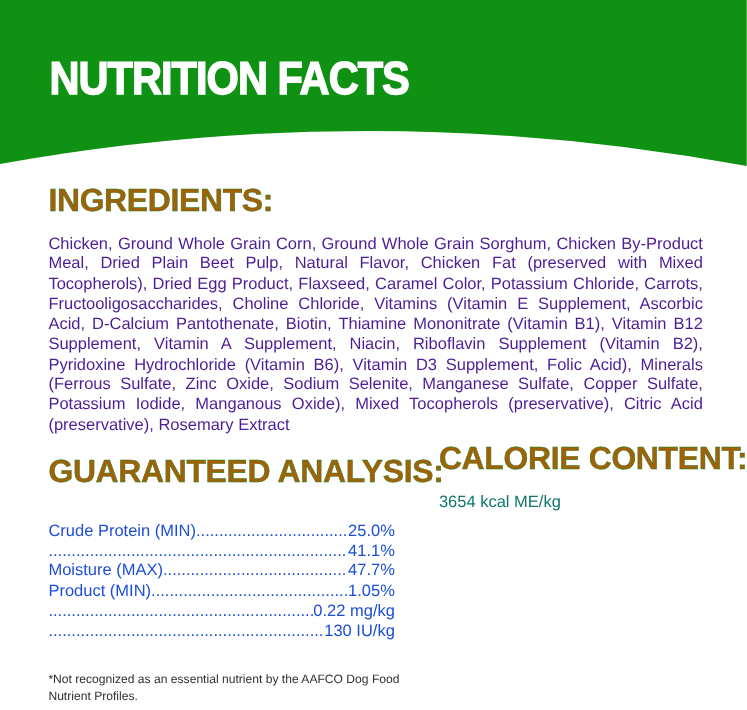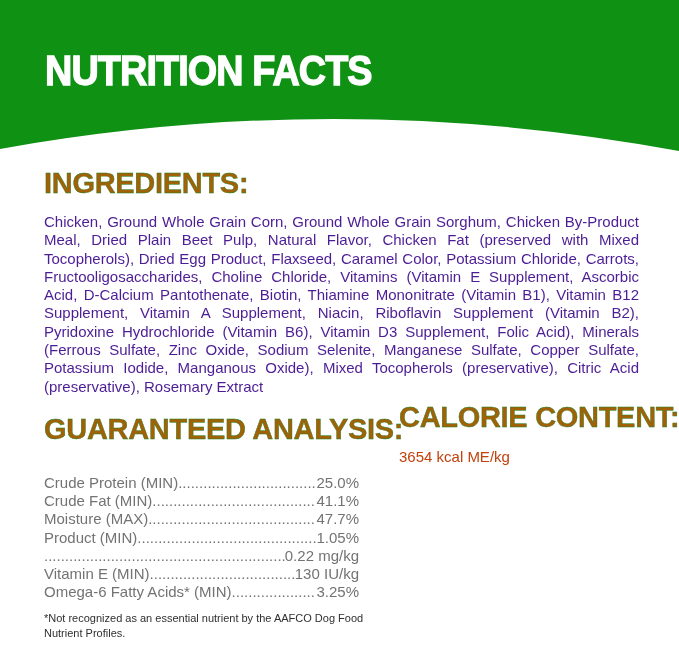"3654 kcal ME/kg" .cal-line { color: #c2410c -> #0f766e }
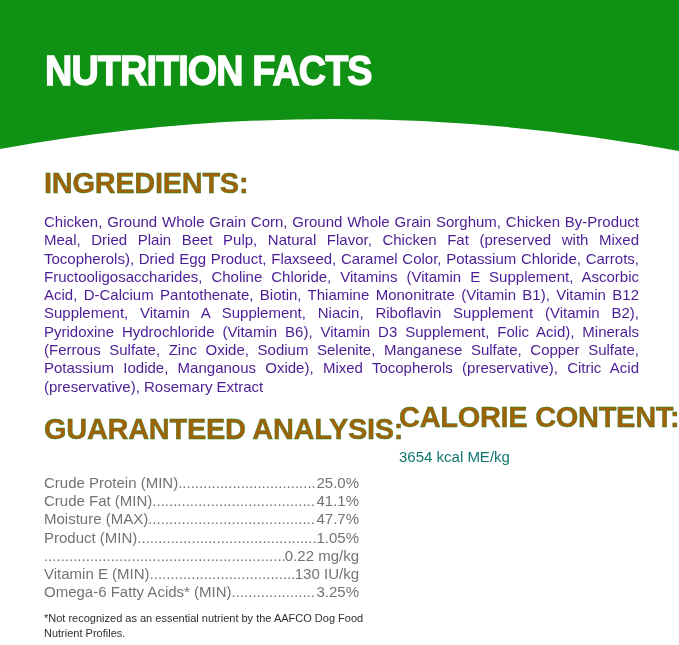"Crude Protein (MIN)" .ga-row { color: #737373 -> #1d4ed8 }
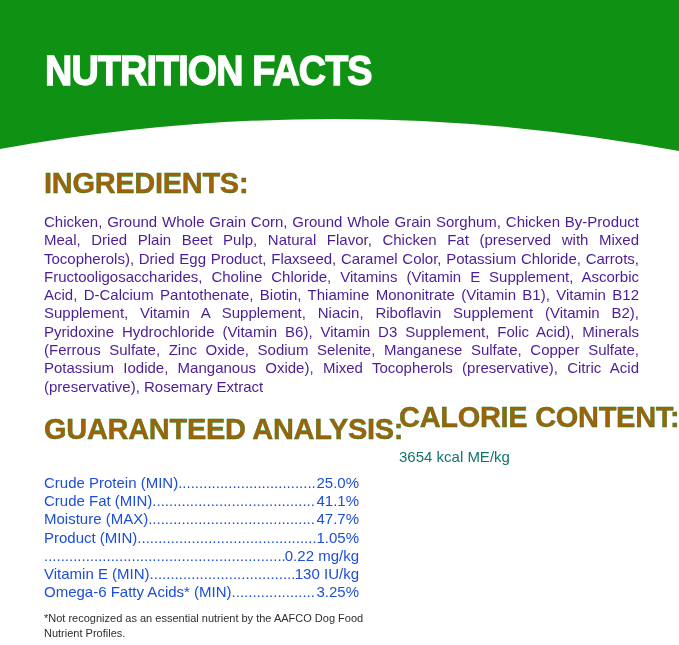"Crude Fat (MIN)" span.ga-label { html: <span>Crude Fat (MIN)</span> -> none }
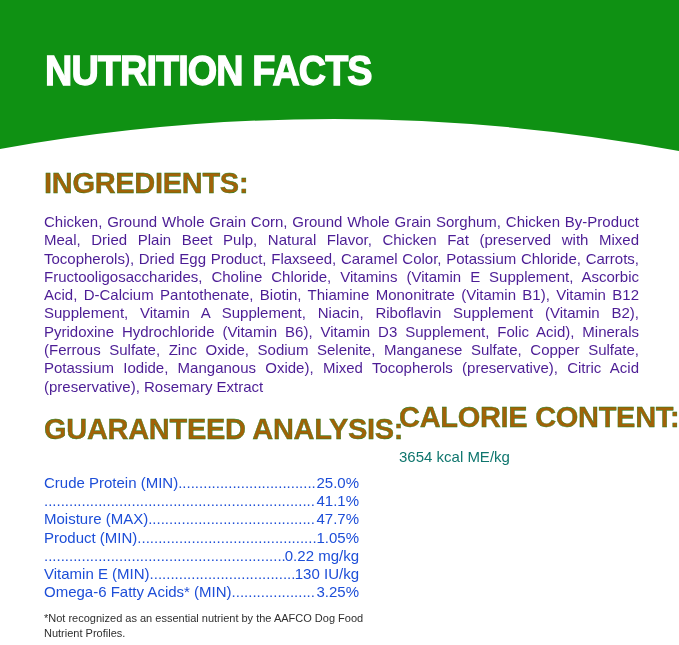"Vitamin E (MIN)" span.ga-label { html: <span>Vitamin E (MIN)</span> -> none }
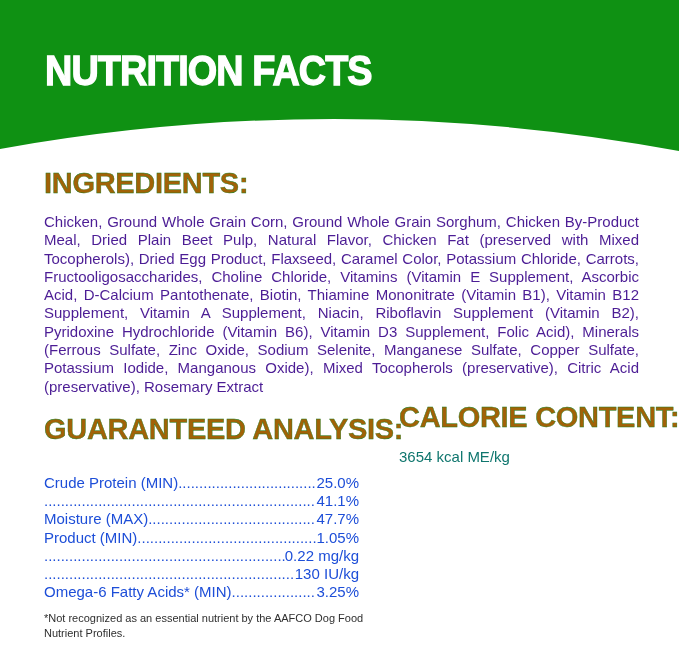"Omega-6 Fatty Acids* (MIN)" div.ga-row { html: <div> <span>Omega-6 Fatty Acids* (MIN)</span> <span></span> <span>3.25%</span> </div> -> none }
